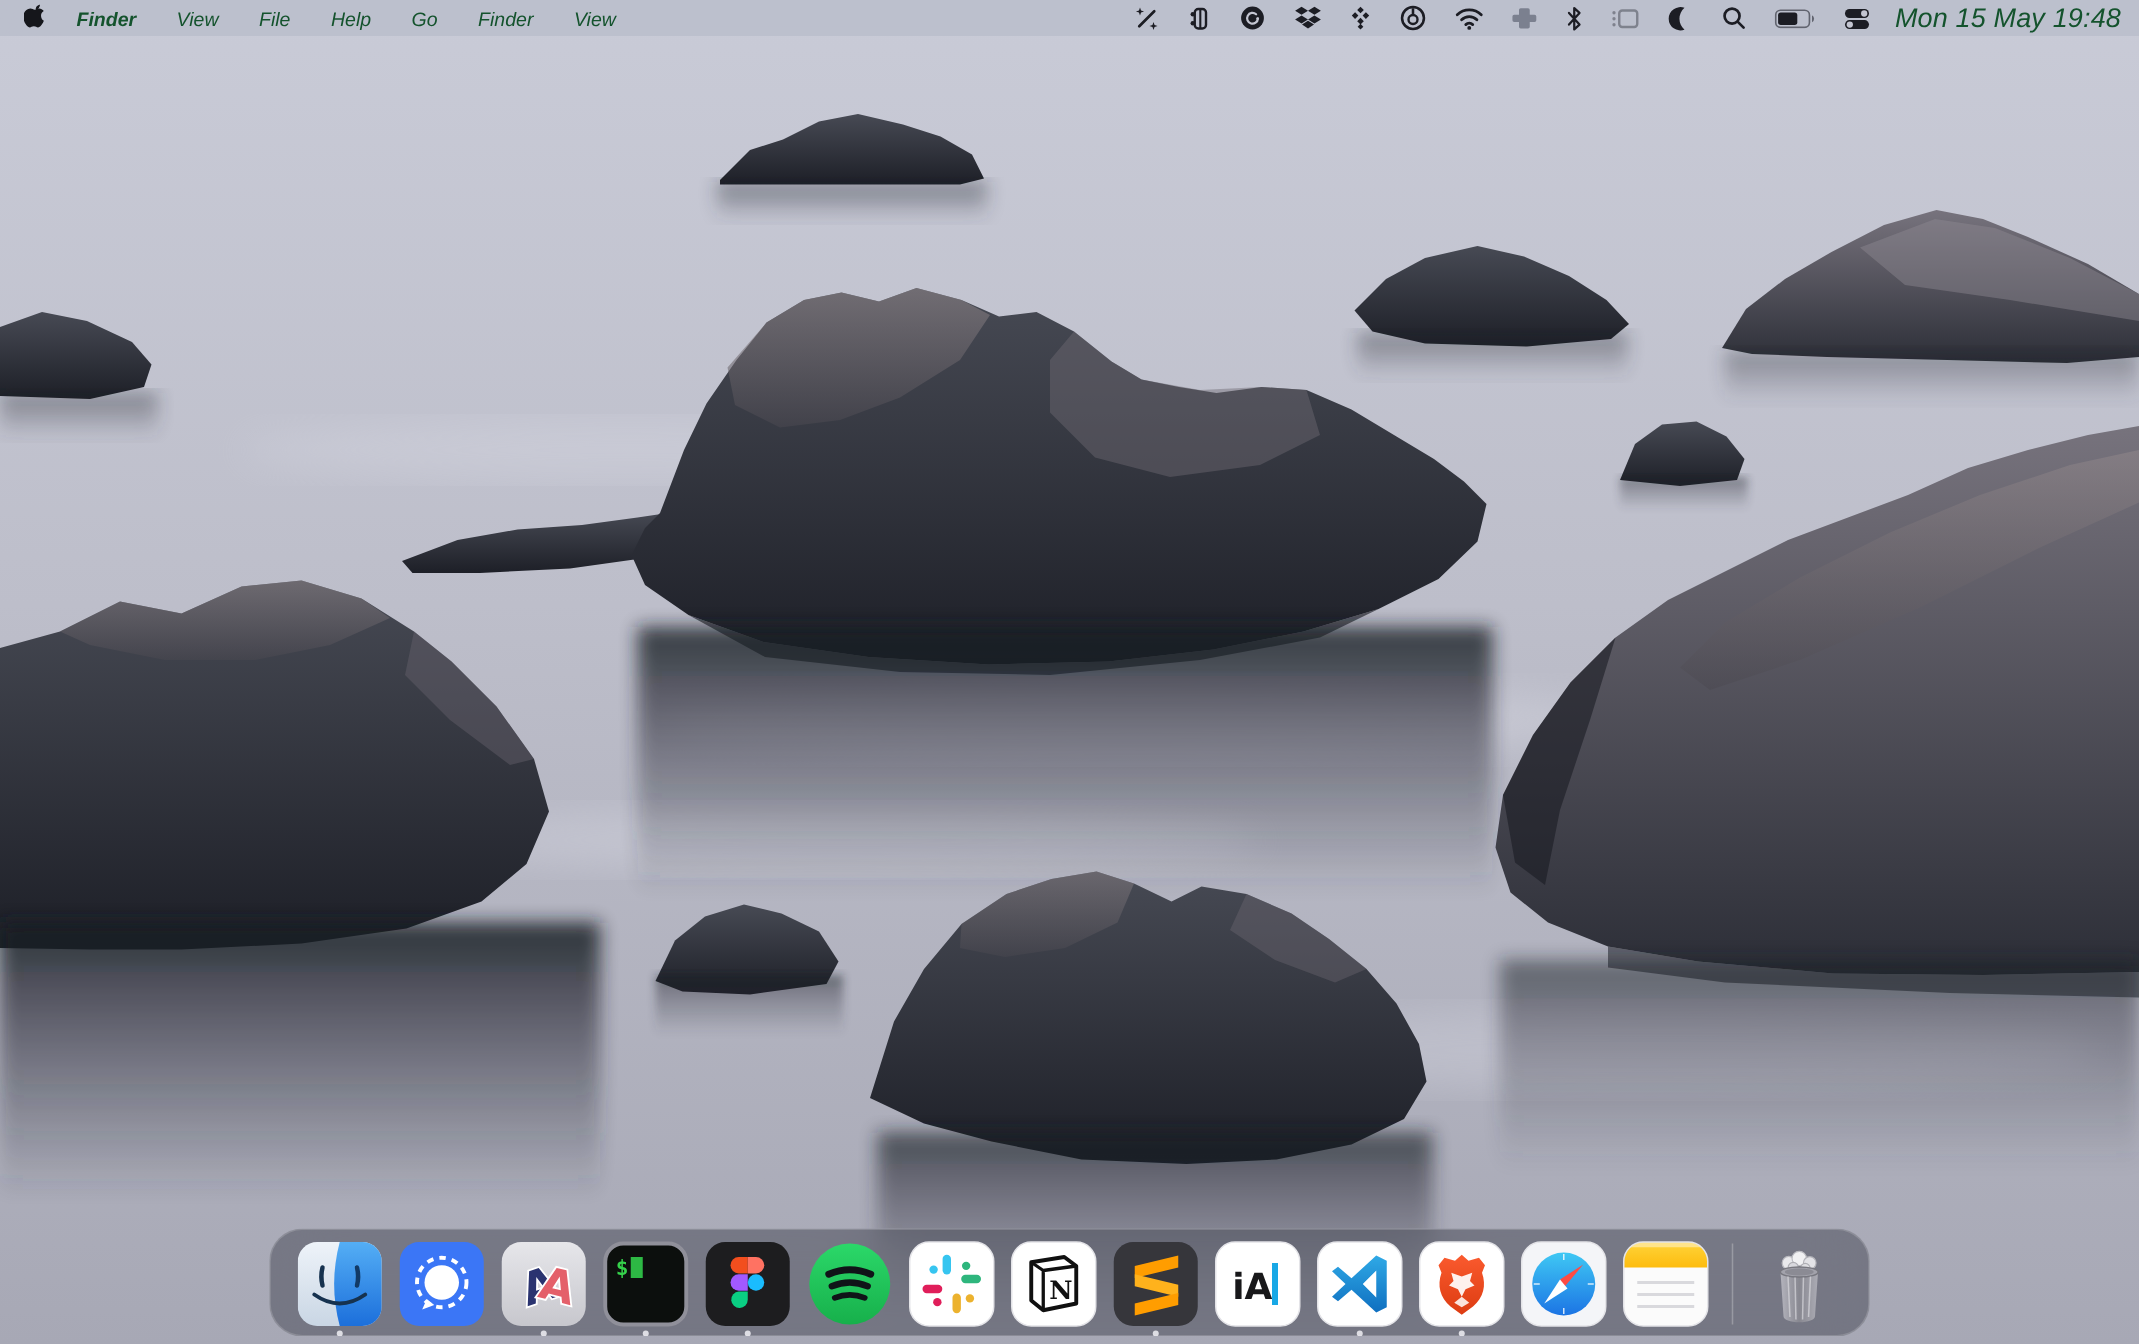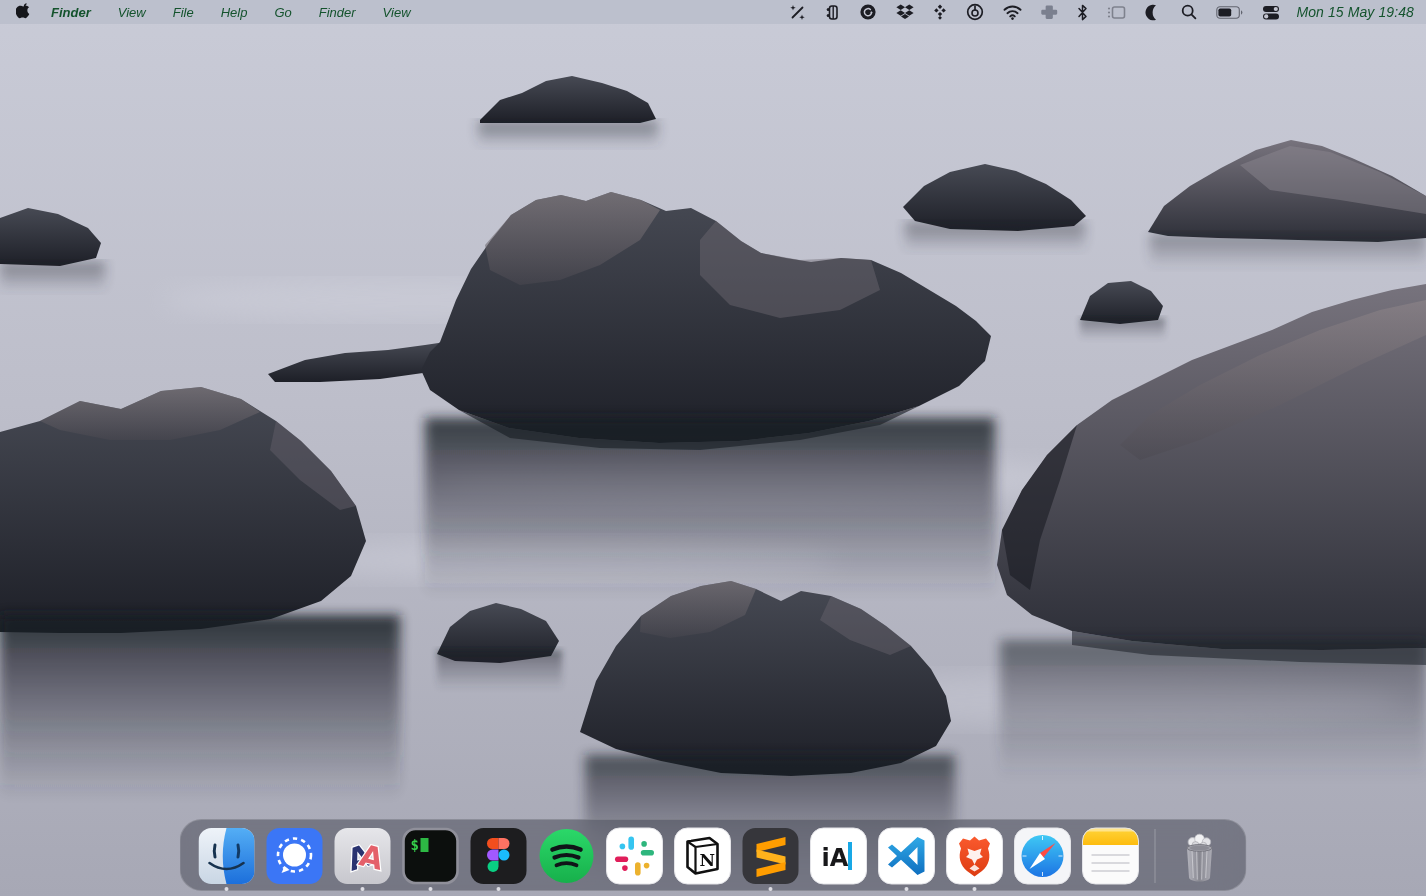"Mon 15 May 19:48" .clock { font-size: 14px -> 18px }
